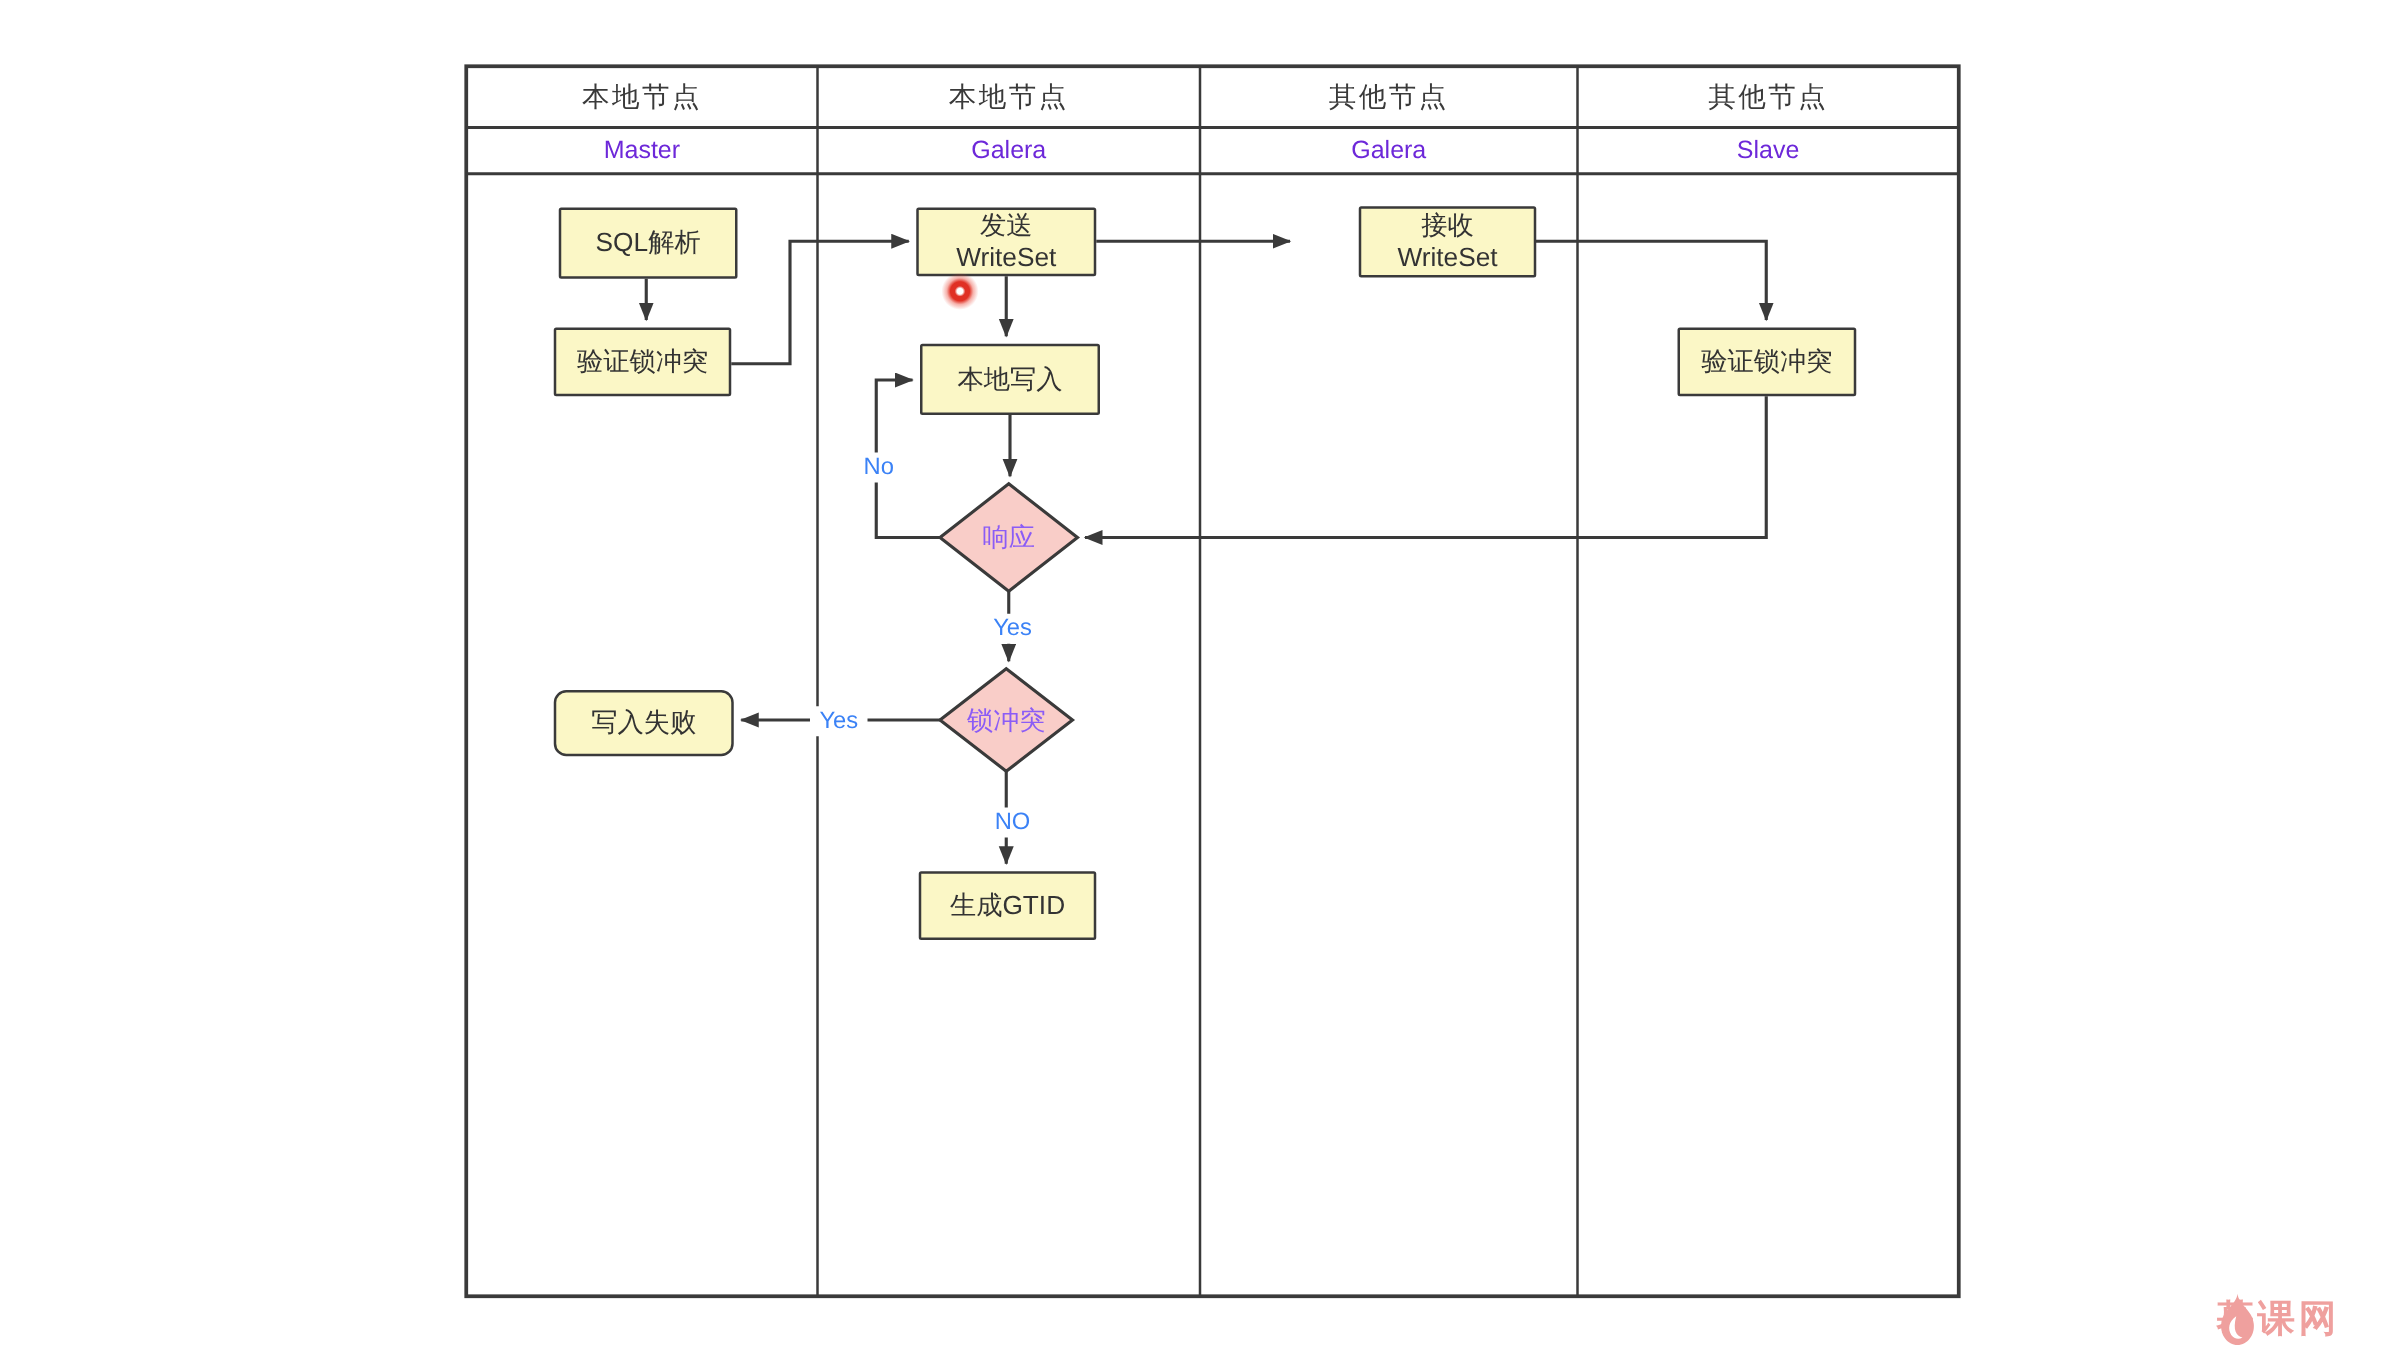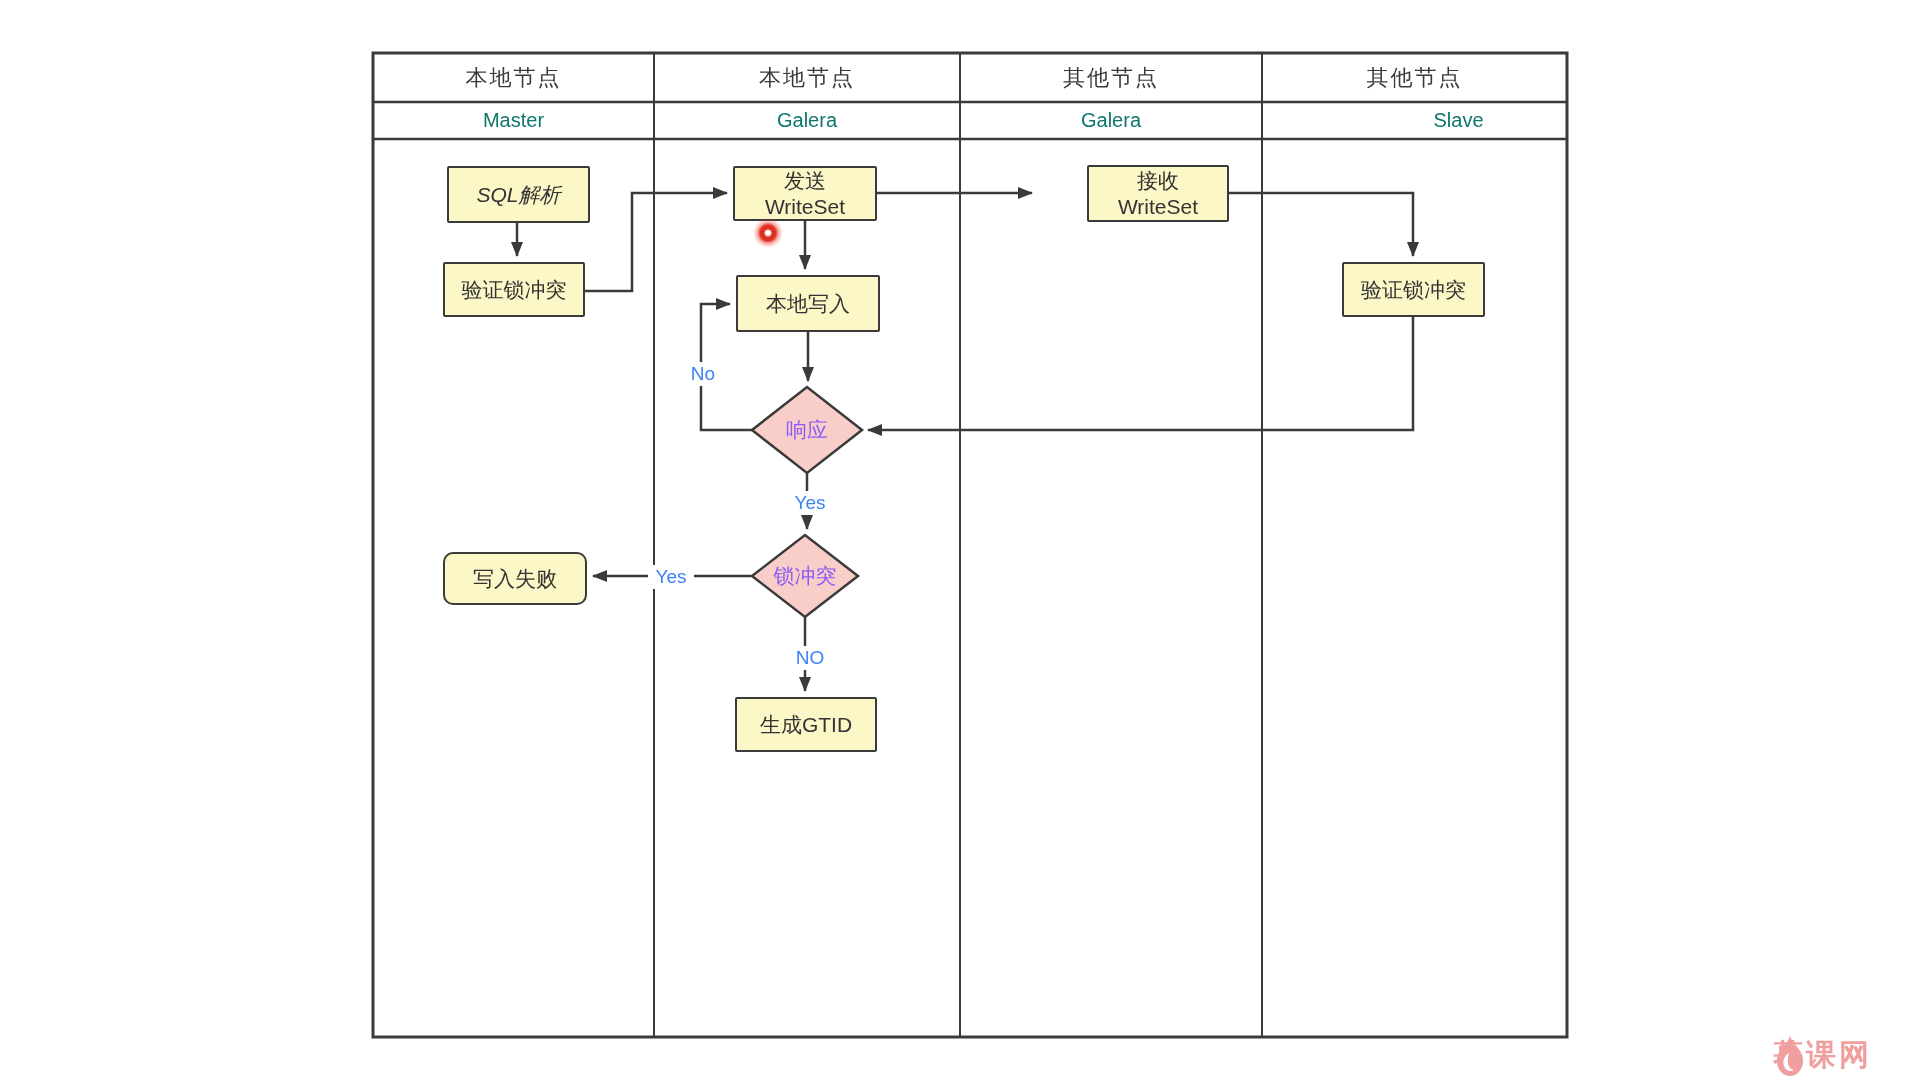"Master" .lane-role { color: #0f766e -> #6d28d9 }
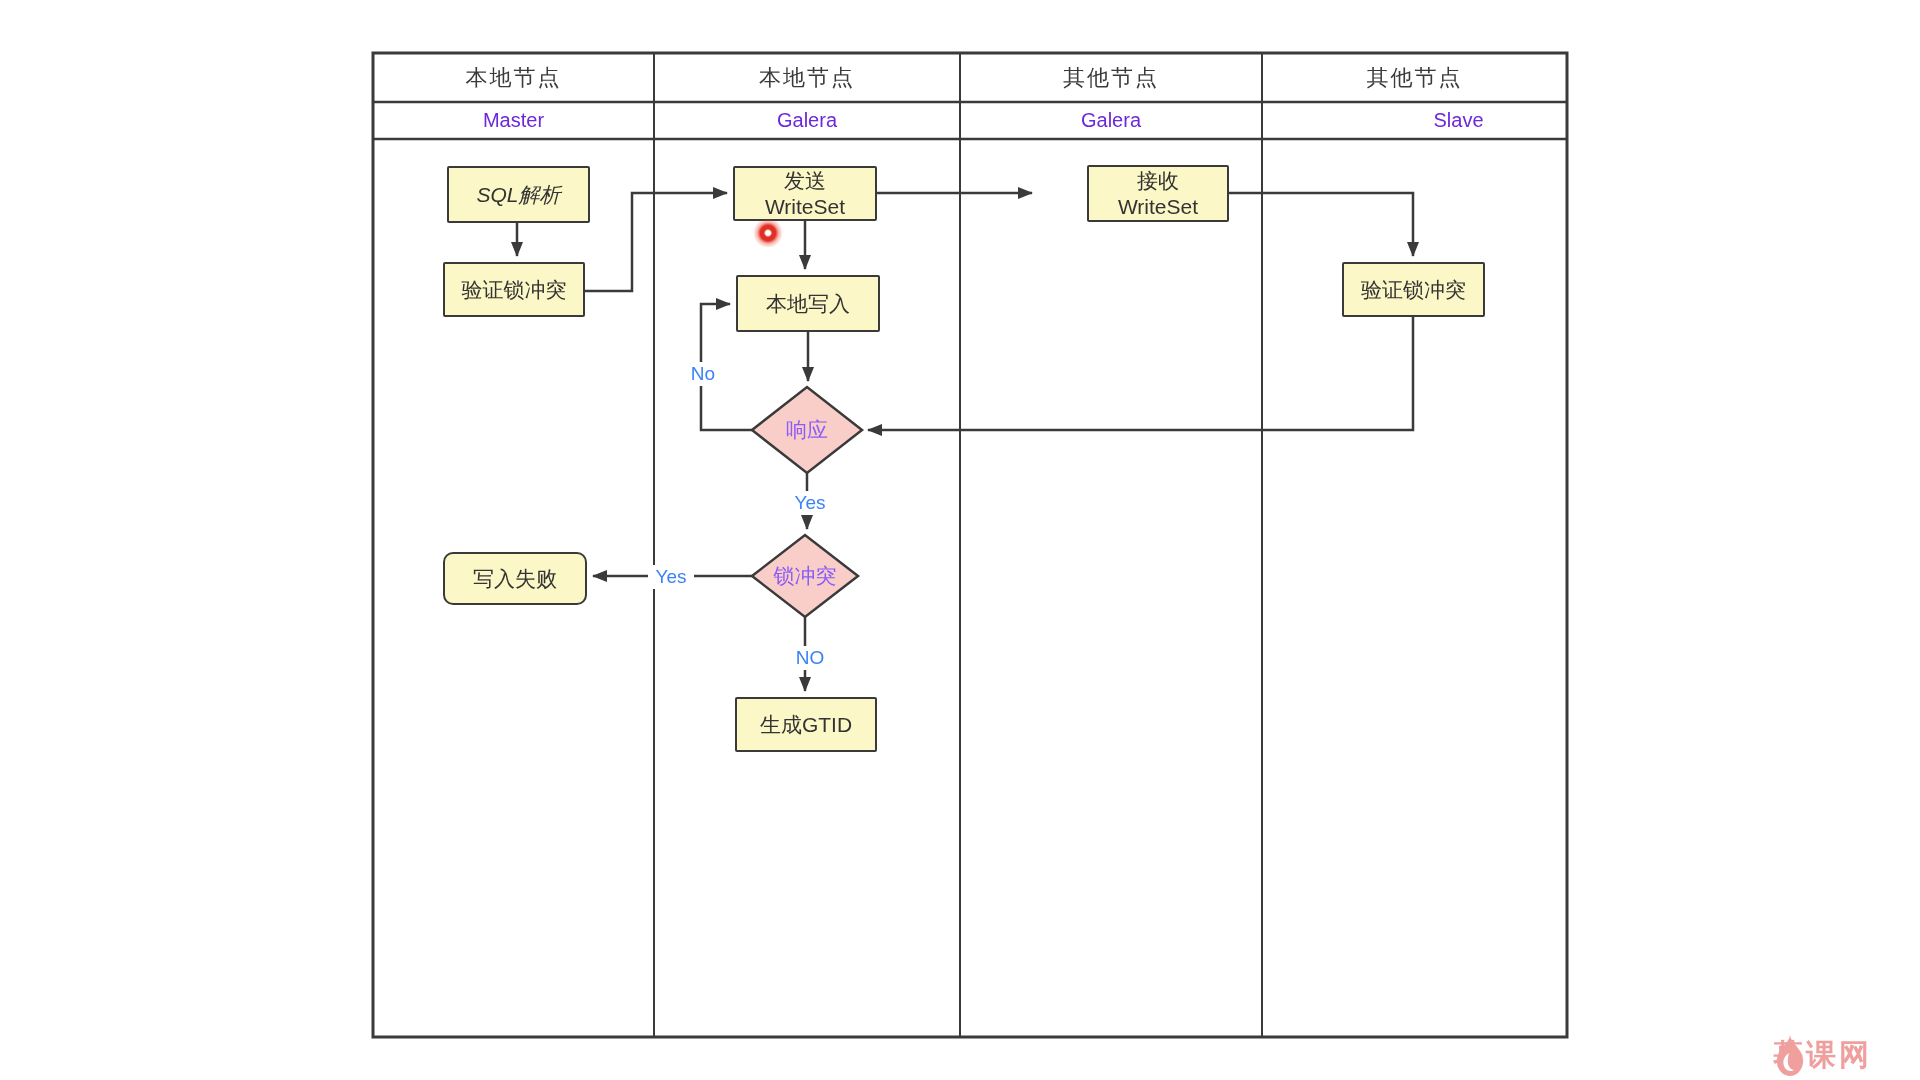"Slave" div.lane-role { padding-left: 44px -> none }
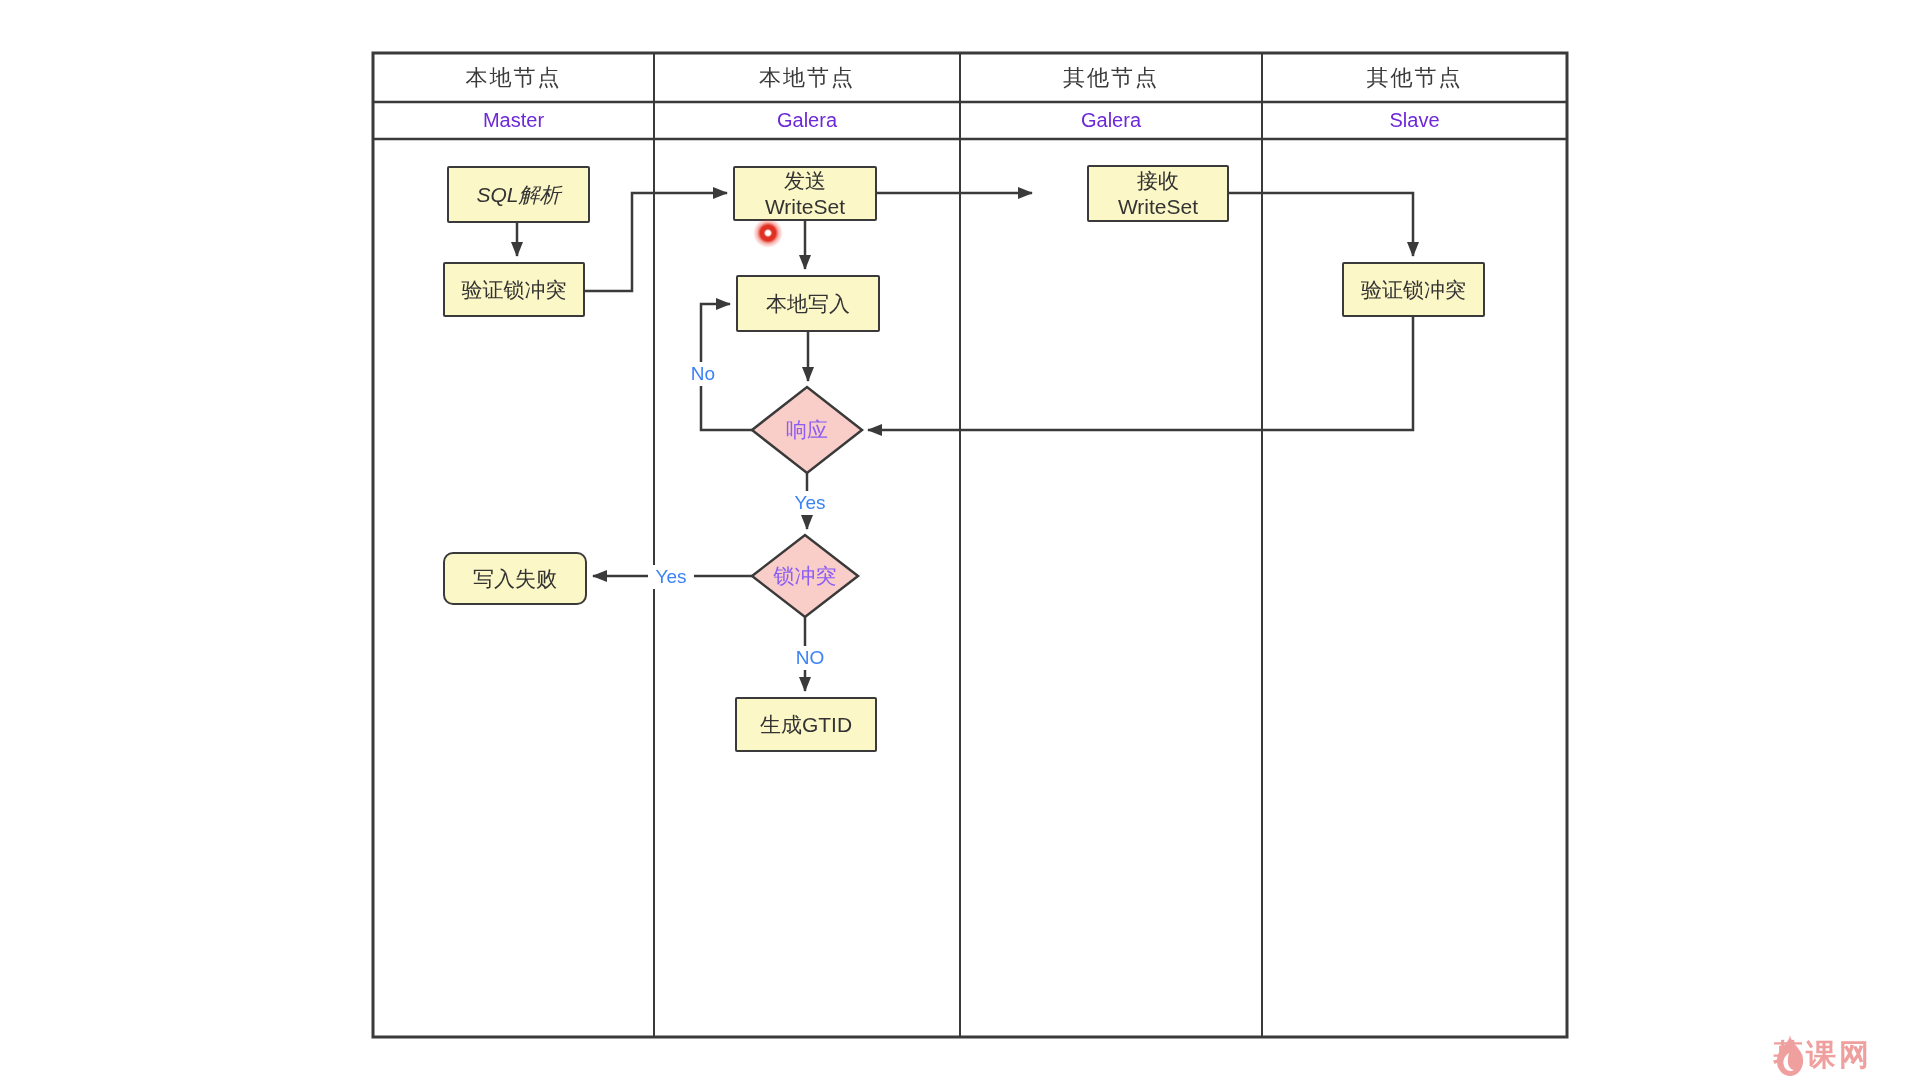"SQL解析" div.node { font-style: italic -> none }
